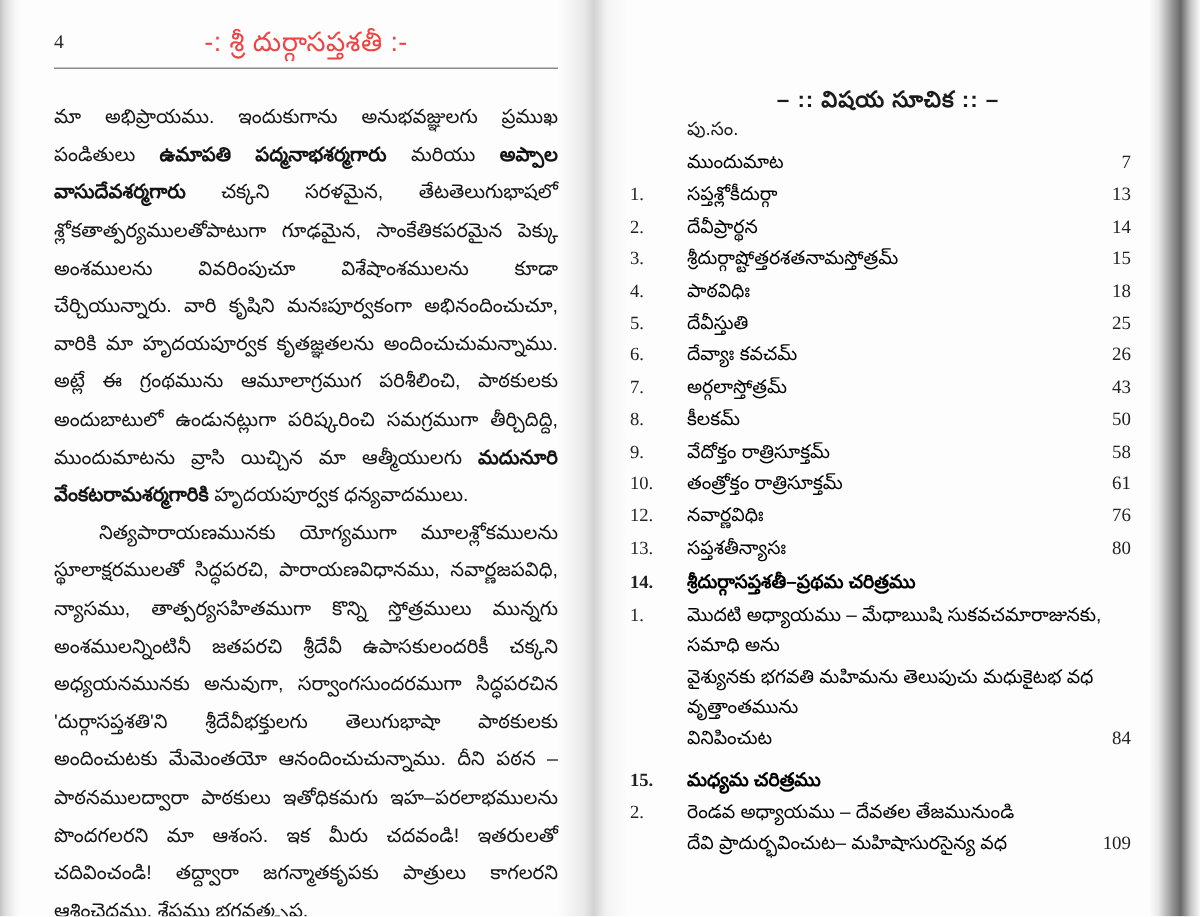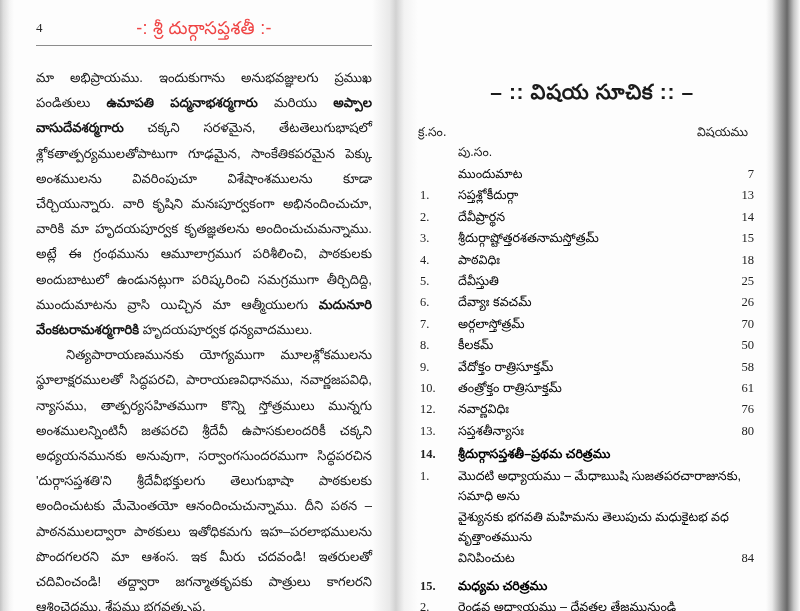"– :: విషయ సూచిక ::" .toc-title { font-size: 21px -> 15px; margin-top: 80px -> 58px }
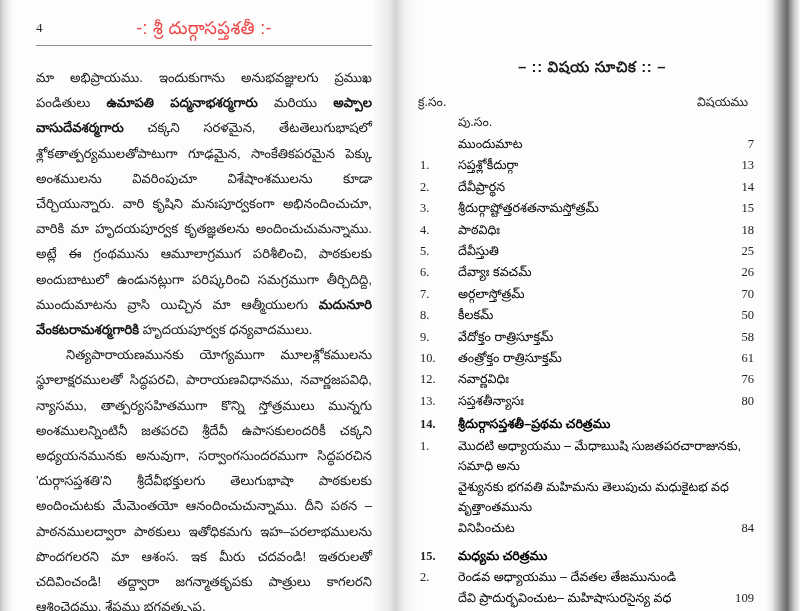"క్ర.సం." div.toc-head { html: <div> <span>క్ర.సం.</span> <span>విషయము</span> </div> -> none }
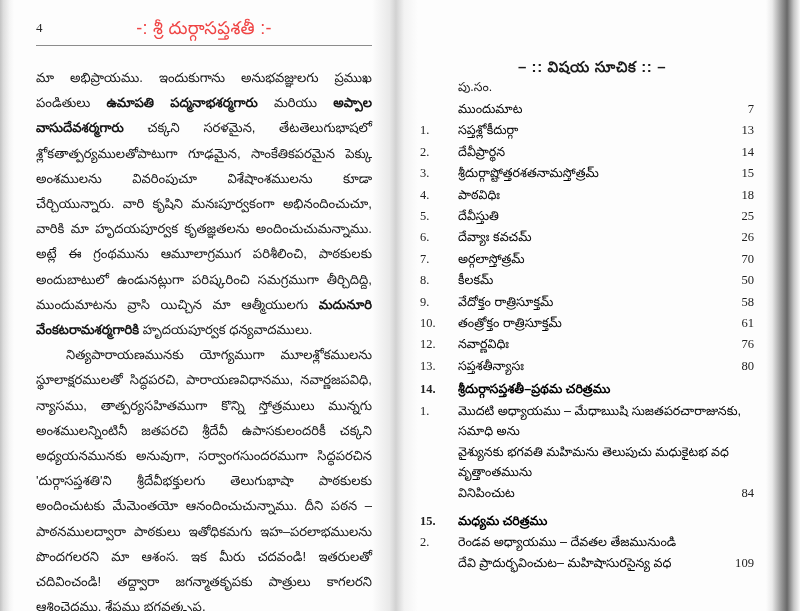"70" span.pg { text: 70 -> 43 }
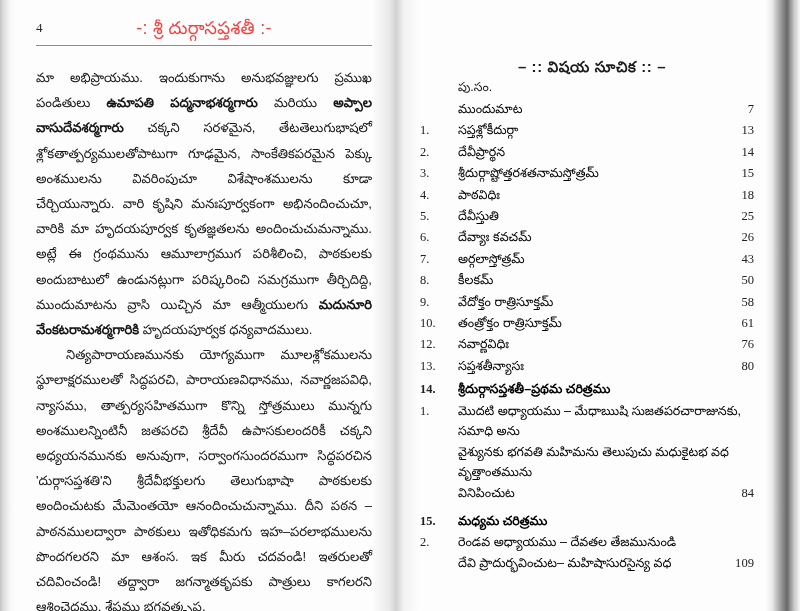"మొదటి అధ్యాయము – మేధాఋషి" span { text: సుజతపరచారాజునకు -> సుకవచమారాజునకు }
